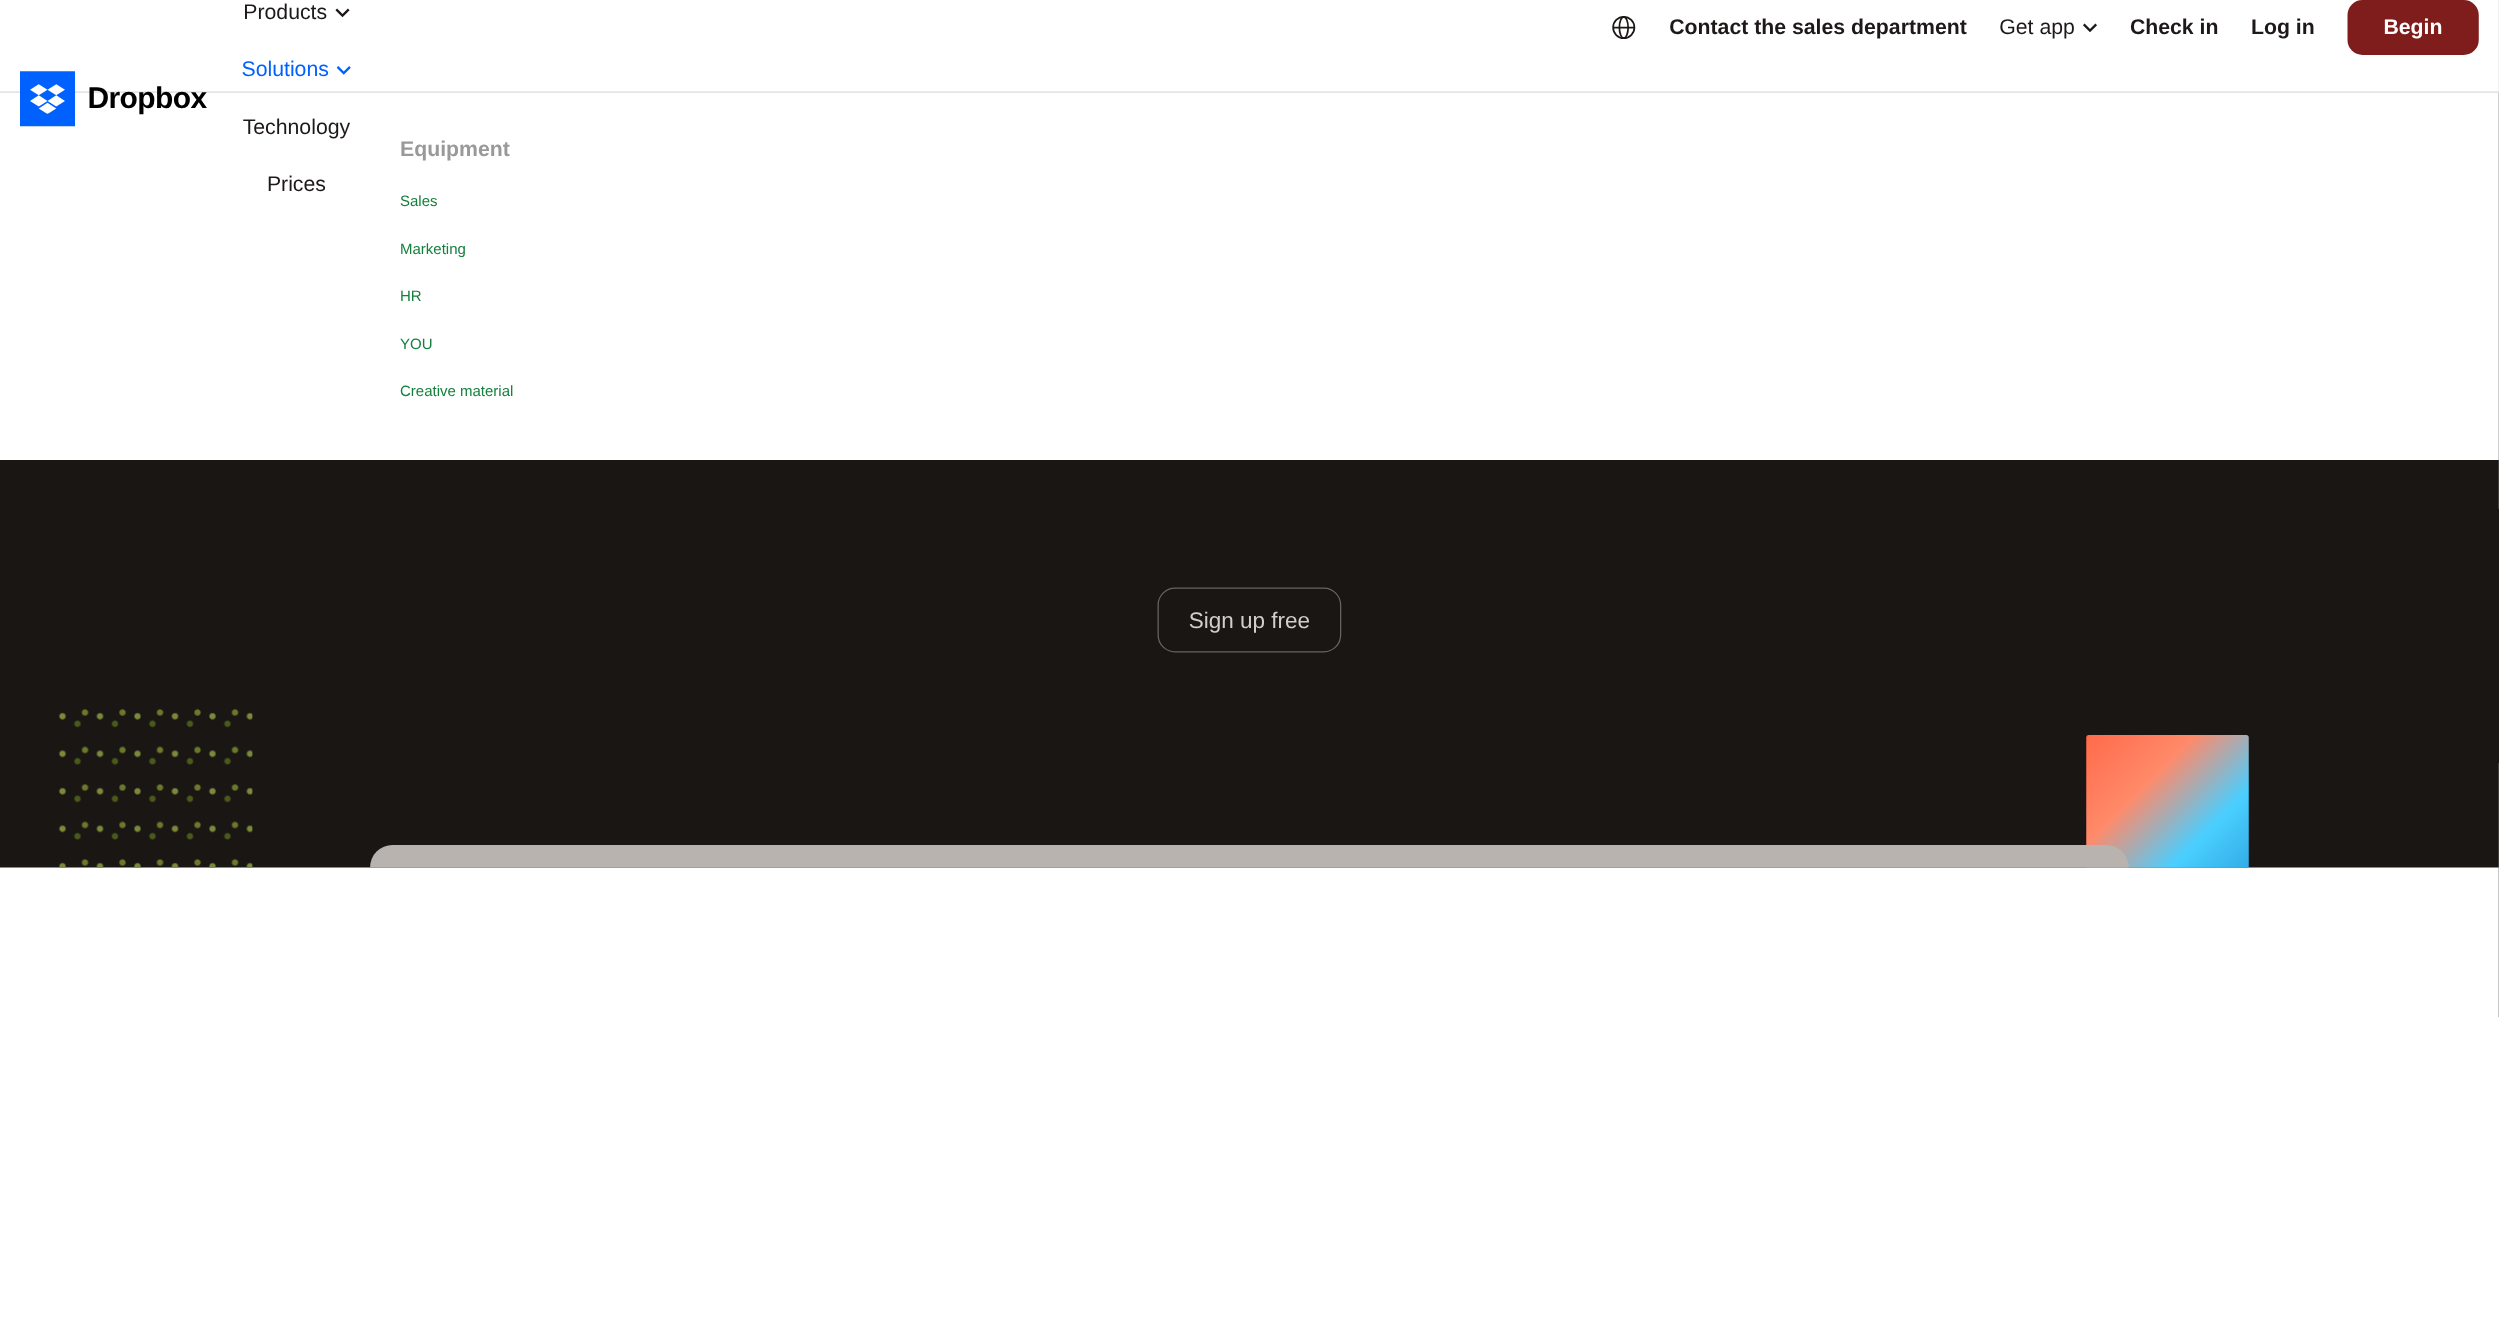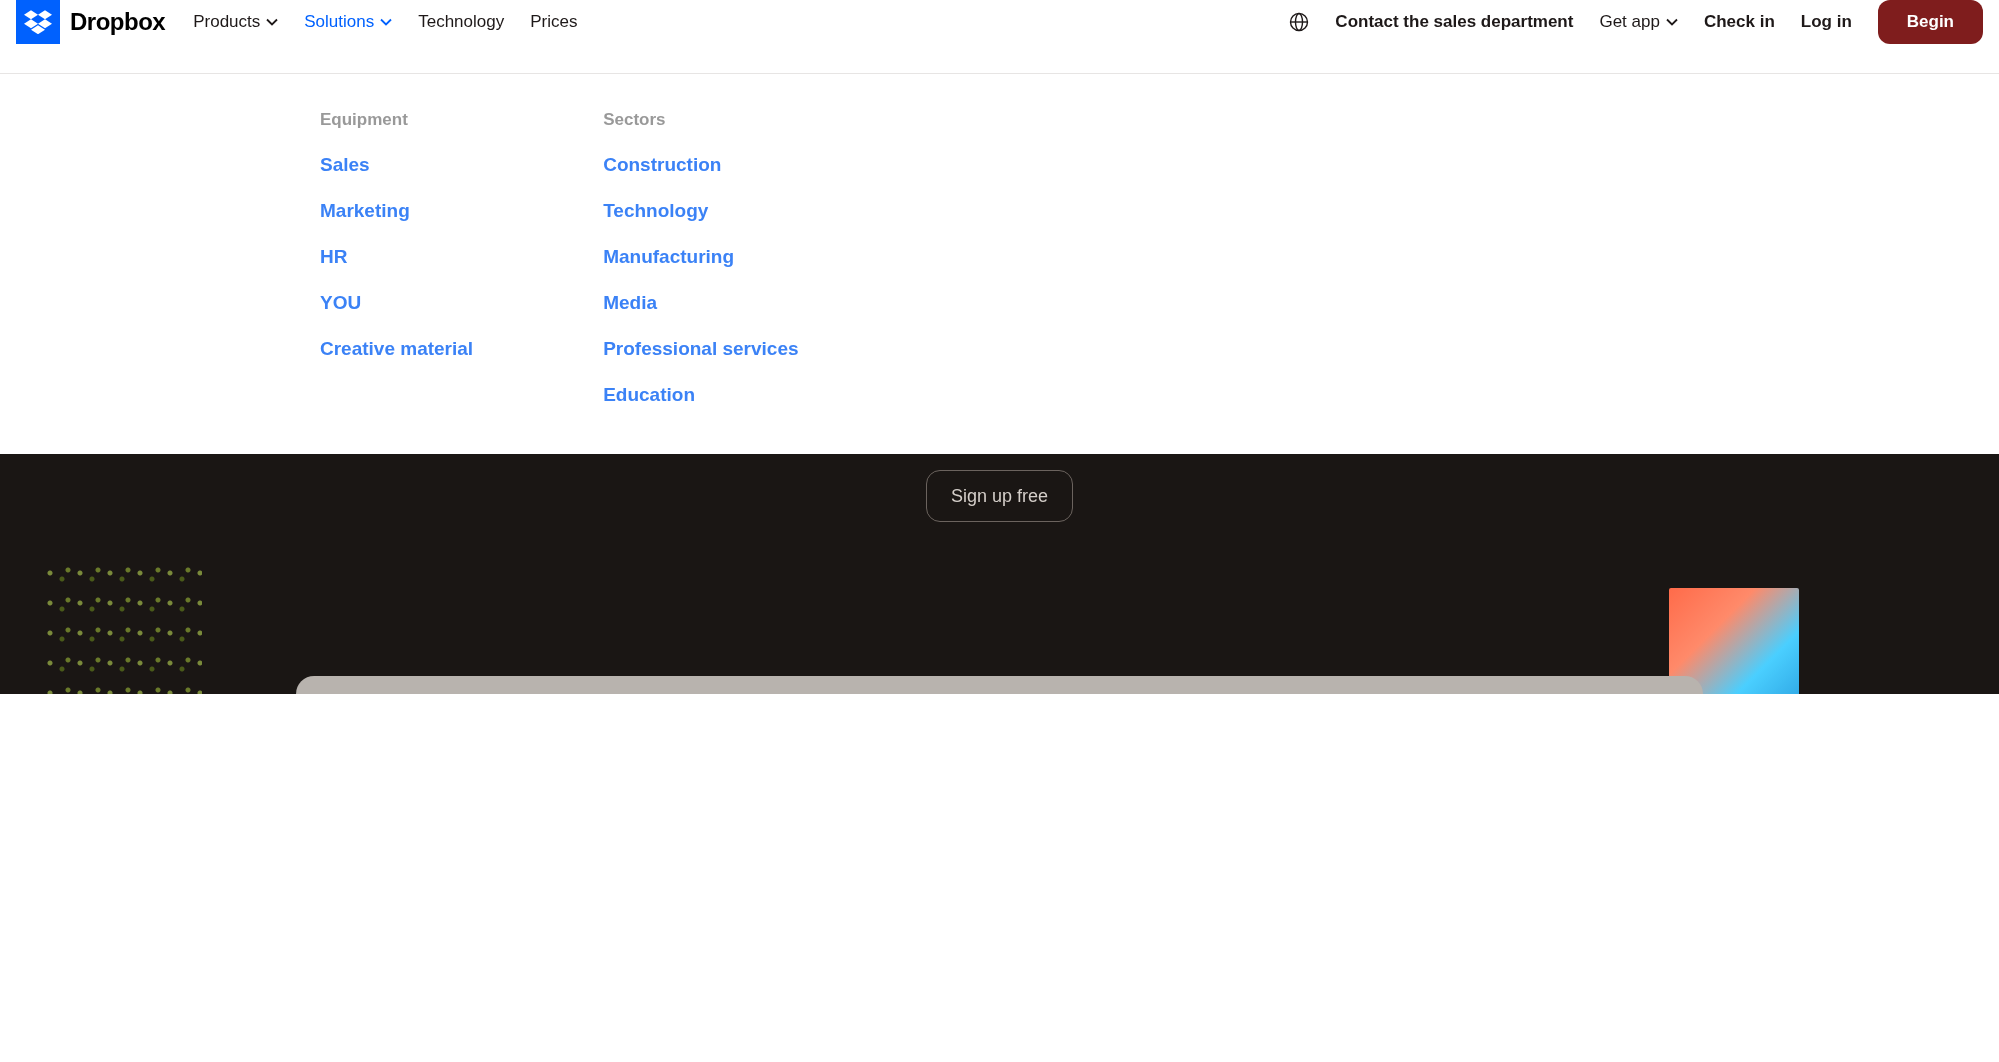"Products" .nav-left { flex-direction: none -> column }
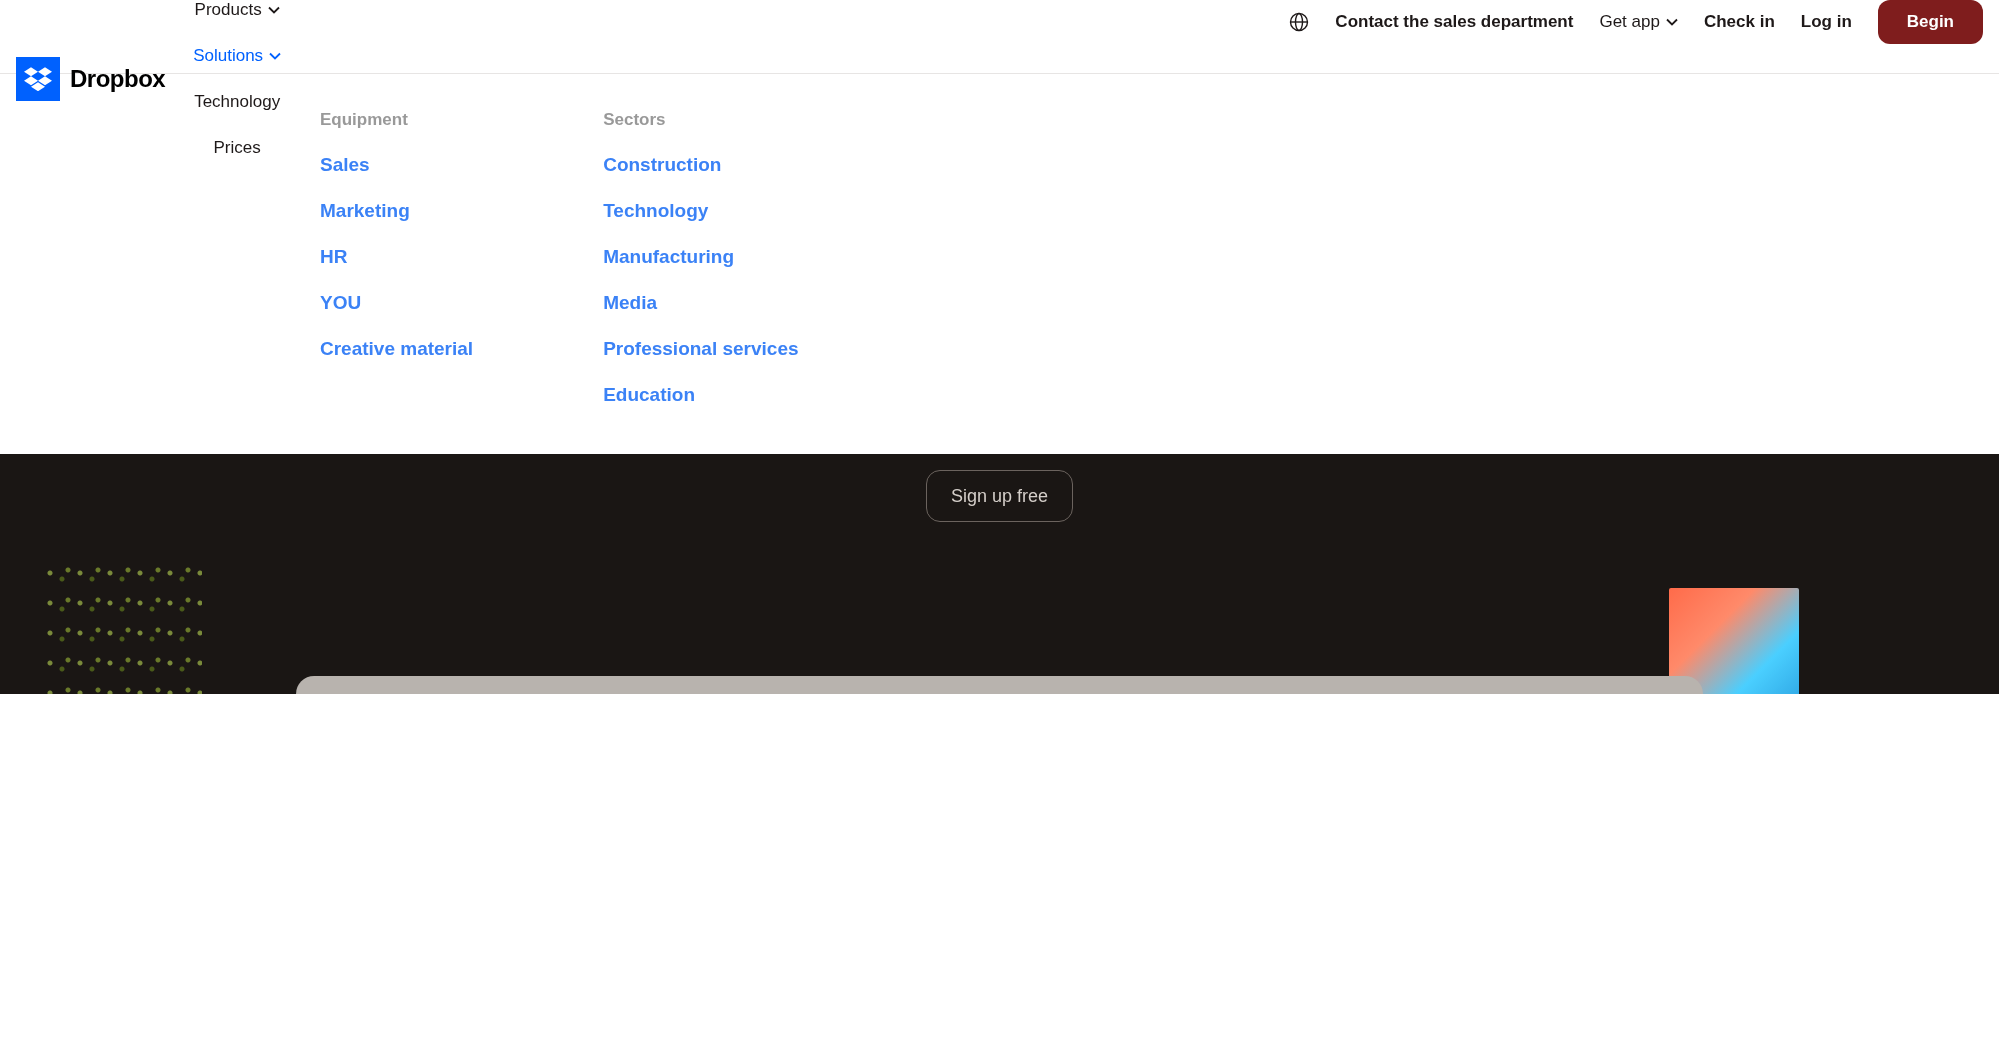"Sectors" div.menu-col { html: <div> <div>Sectors</div> <div>Construction</div> <div>Technology</div> <div>Manufacturing</div> <div>Media</div> <div>Professional services</div> <div>Education</div> </div> -> none }
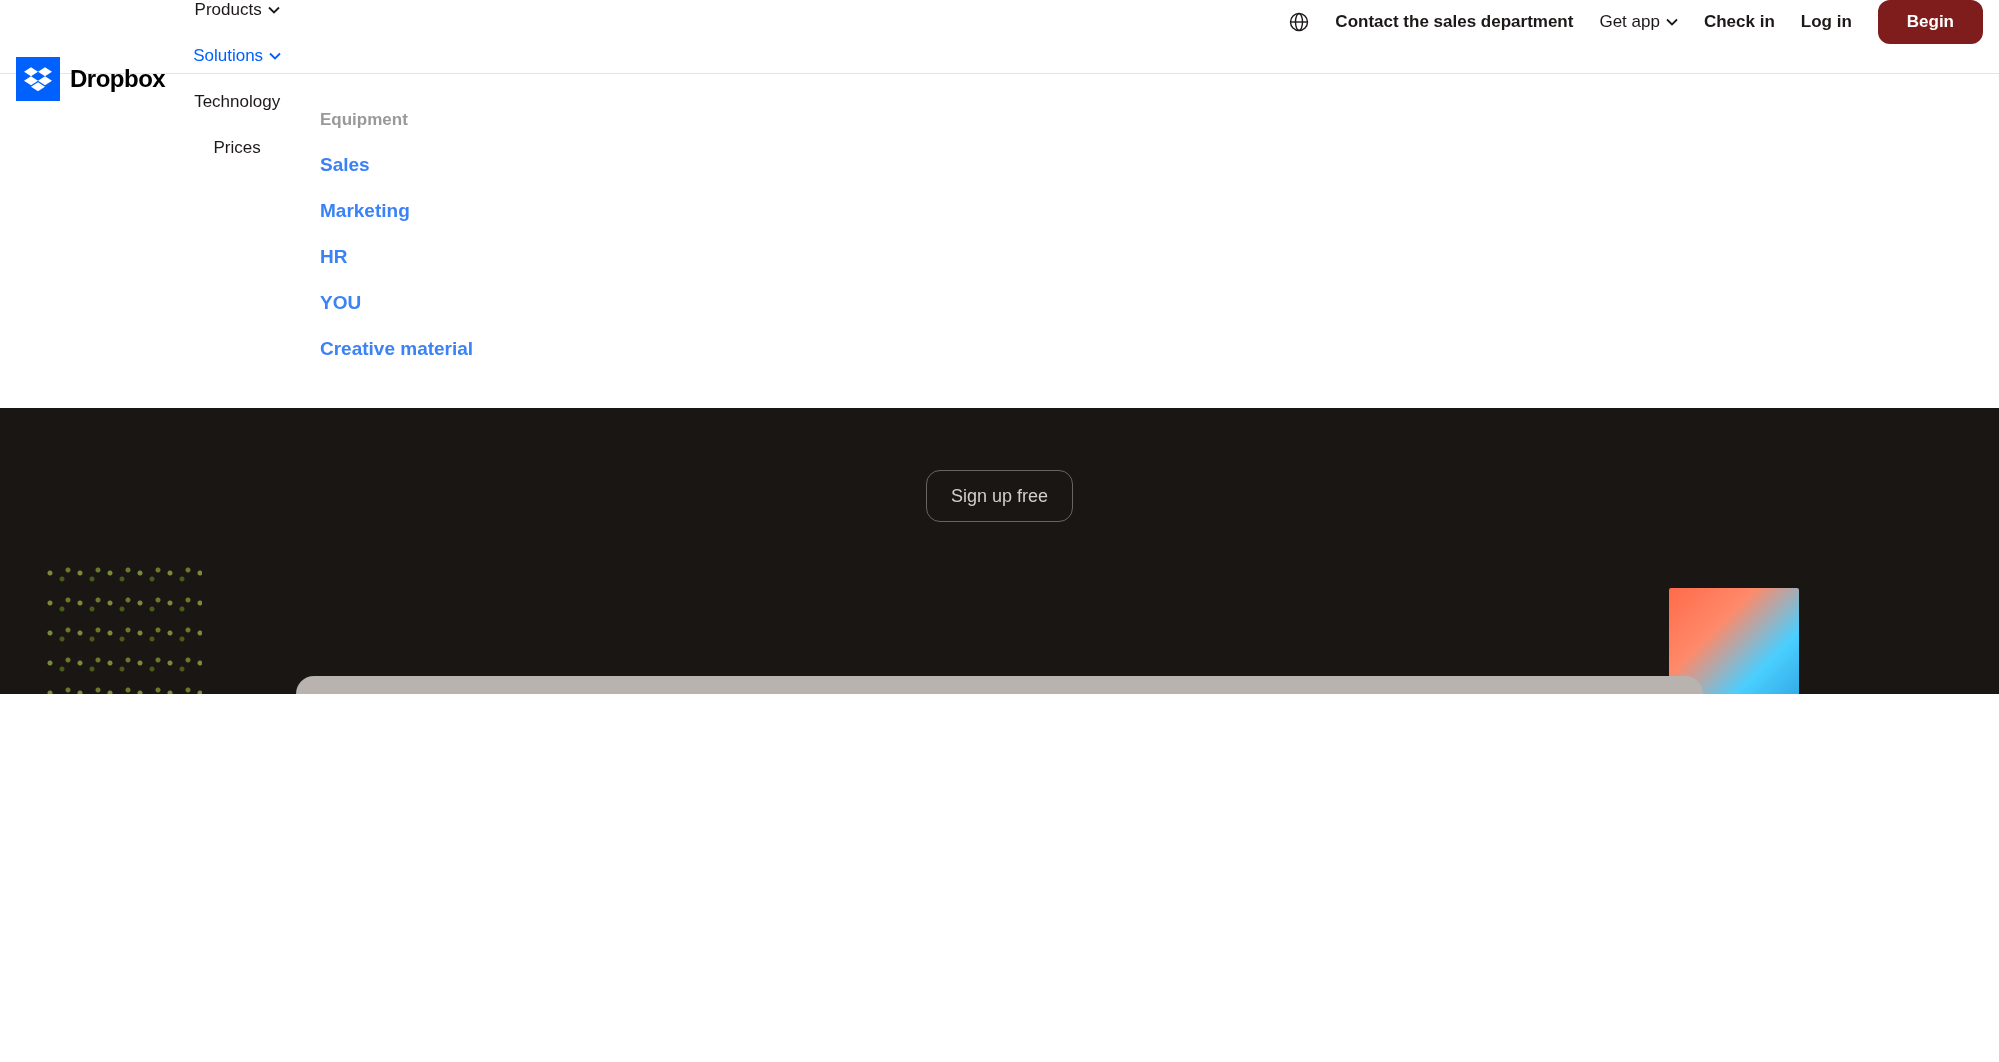"Sales" .menu-link { color: #3b82f6 -> #15803d; font-size: 19px -> 12px; font-weight: 700 -> 400 }
